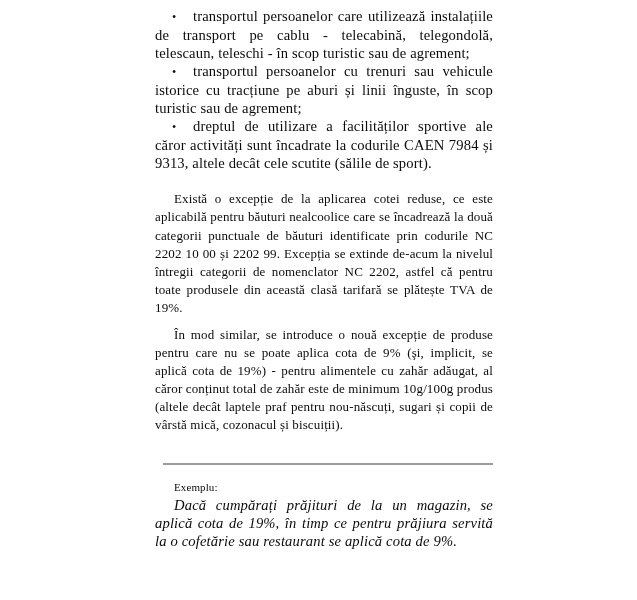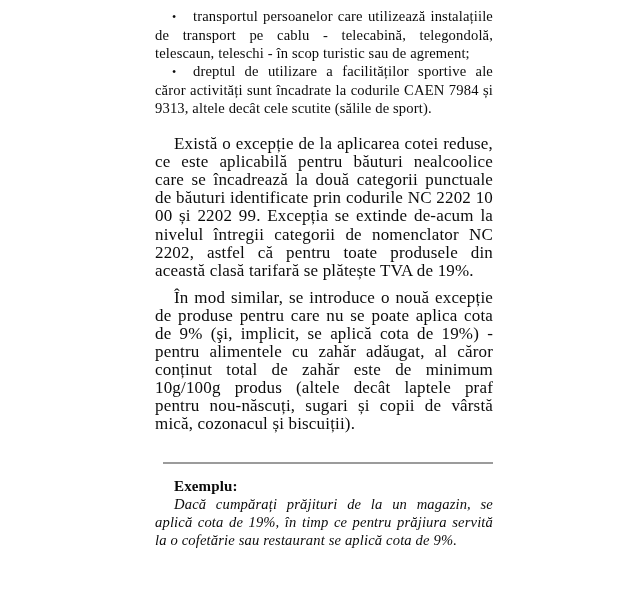"• transportul persoanelor cu trenuri" p.bullet-item { html: none -> <p><span>•</span><span>transportul persoanelor cu trenuri sau vehicule istorice cu tracțiune pe aburi și linii înguste, în scop turistic sau de agrement;</span></p> }
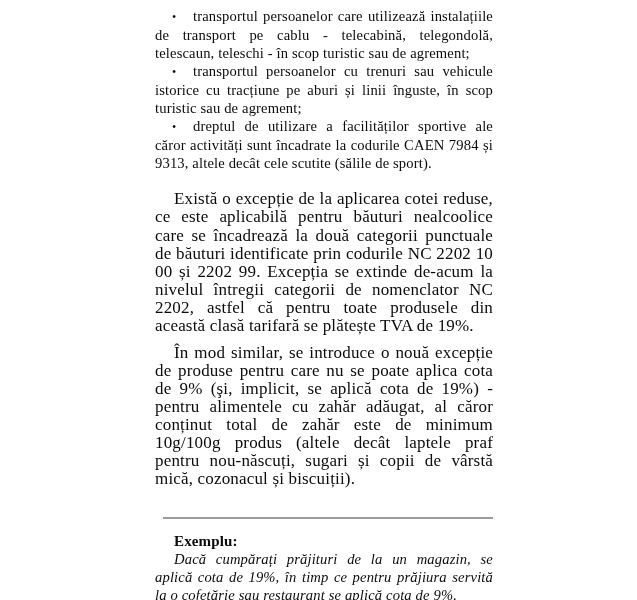"Există o excepție de la" p { font-size: 17px -> 13px }
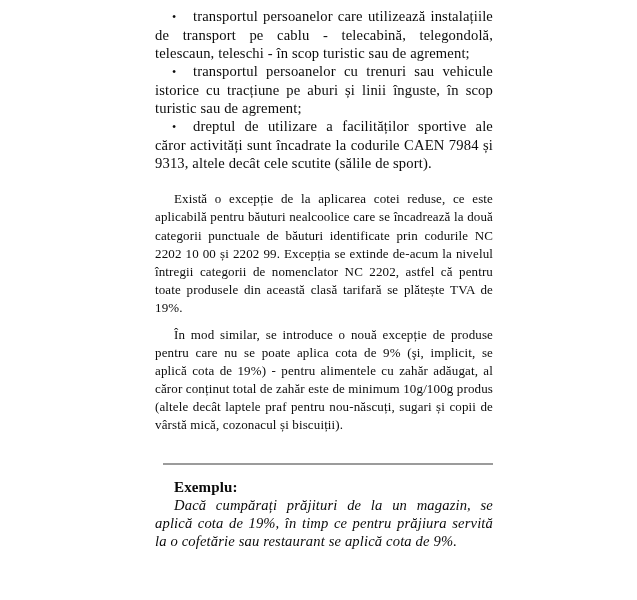"Exemplu:" .example-heading { font-size: 15px -> 11px; font-weight: bold -> normal }
